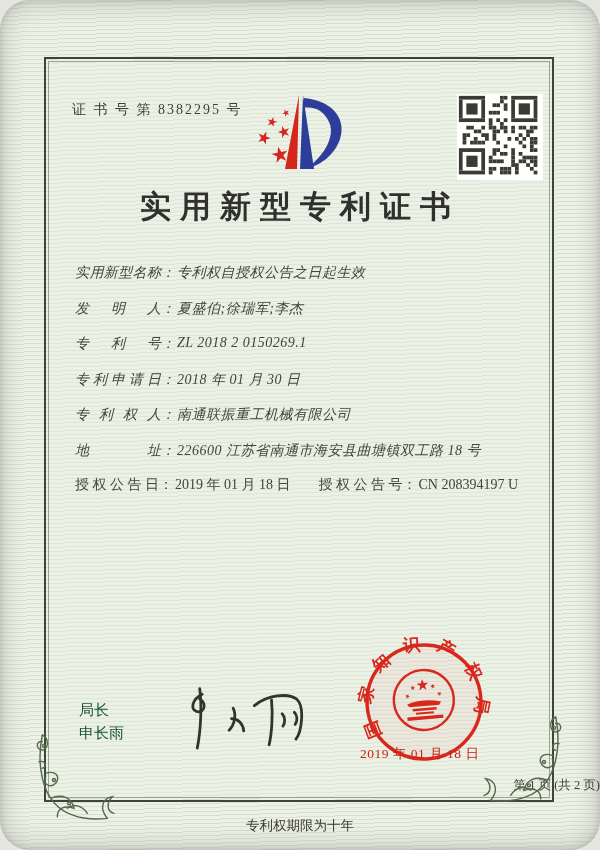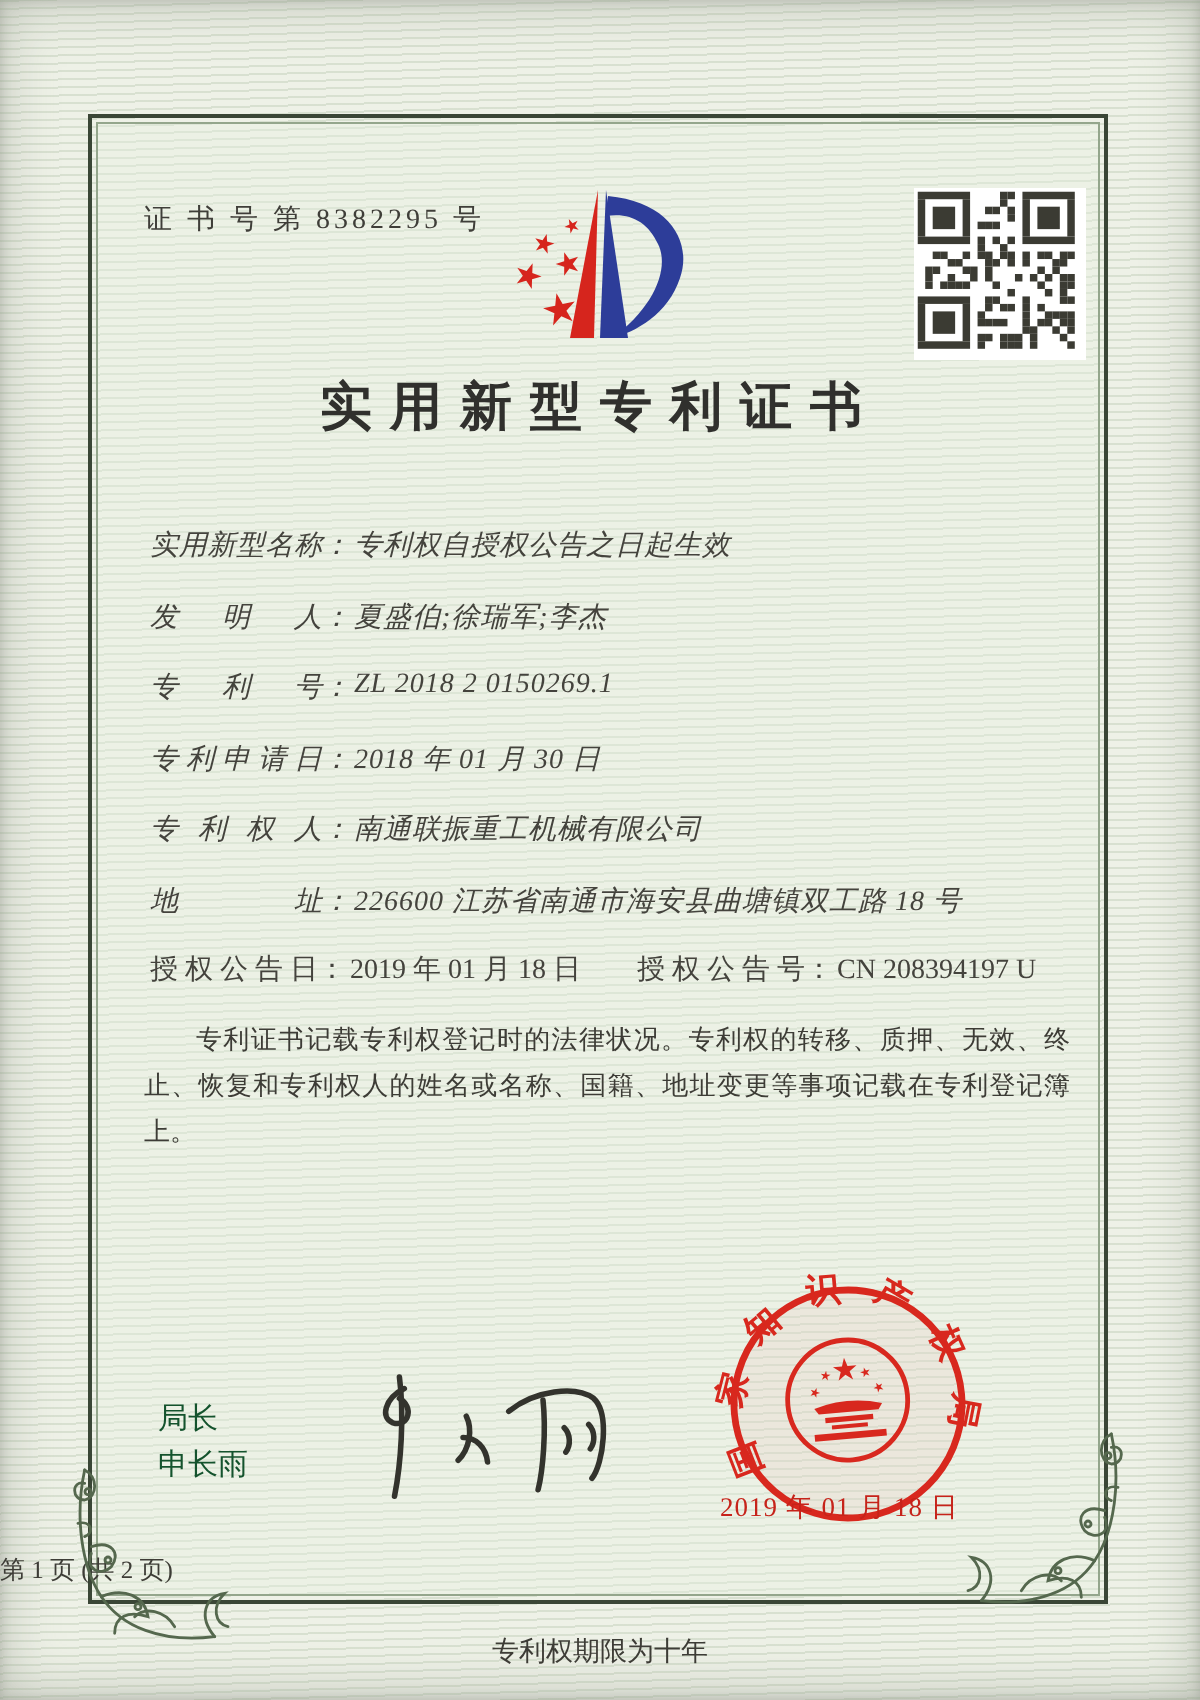"证 书 号 第 8382295" .page { border-radius: none -> 30px }
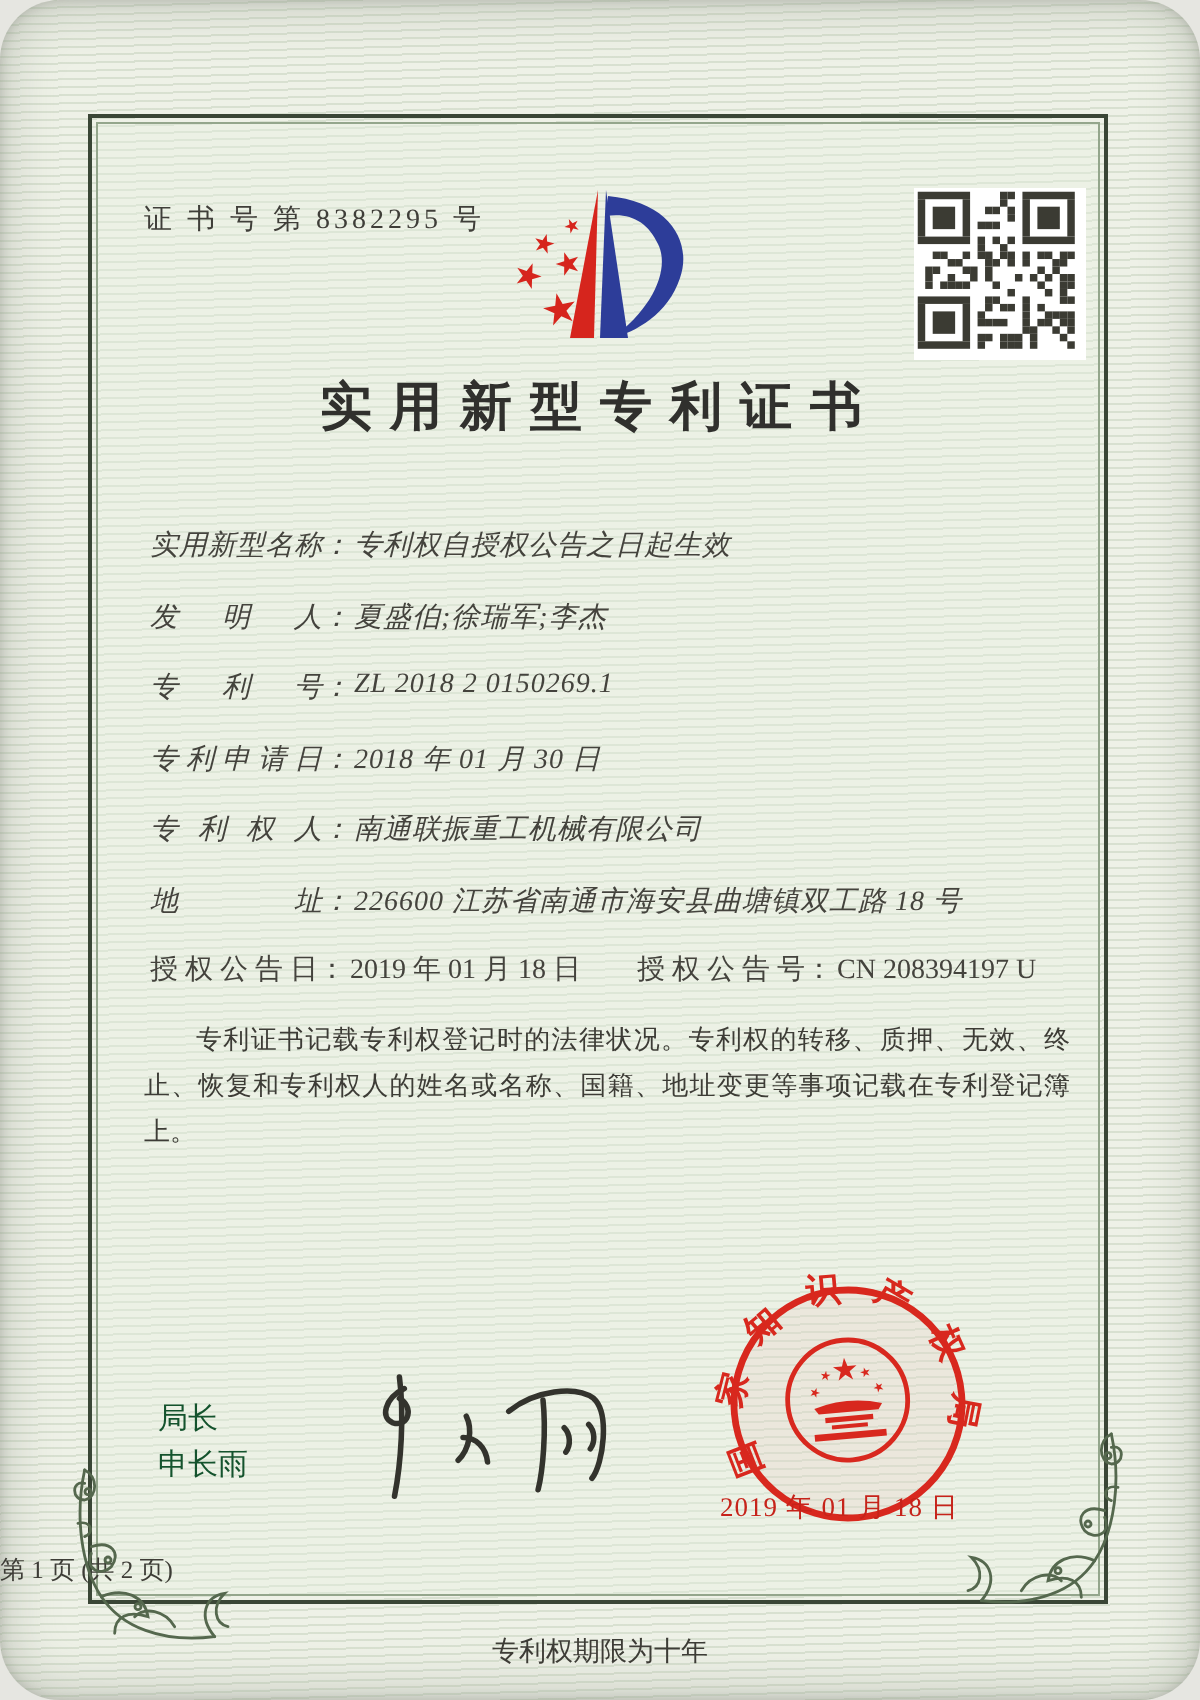"实用新型专利证书" .title { font-size: 26px -> 31px }
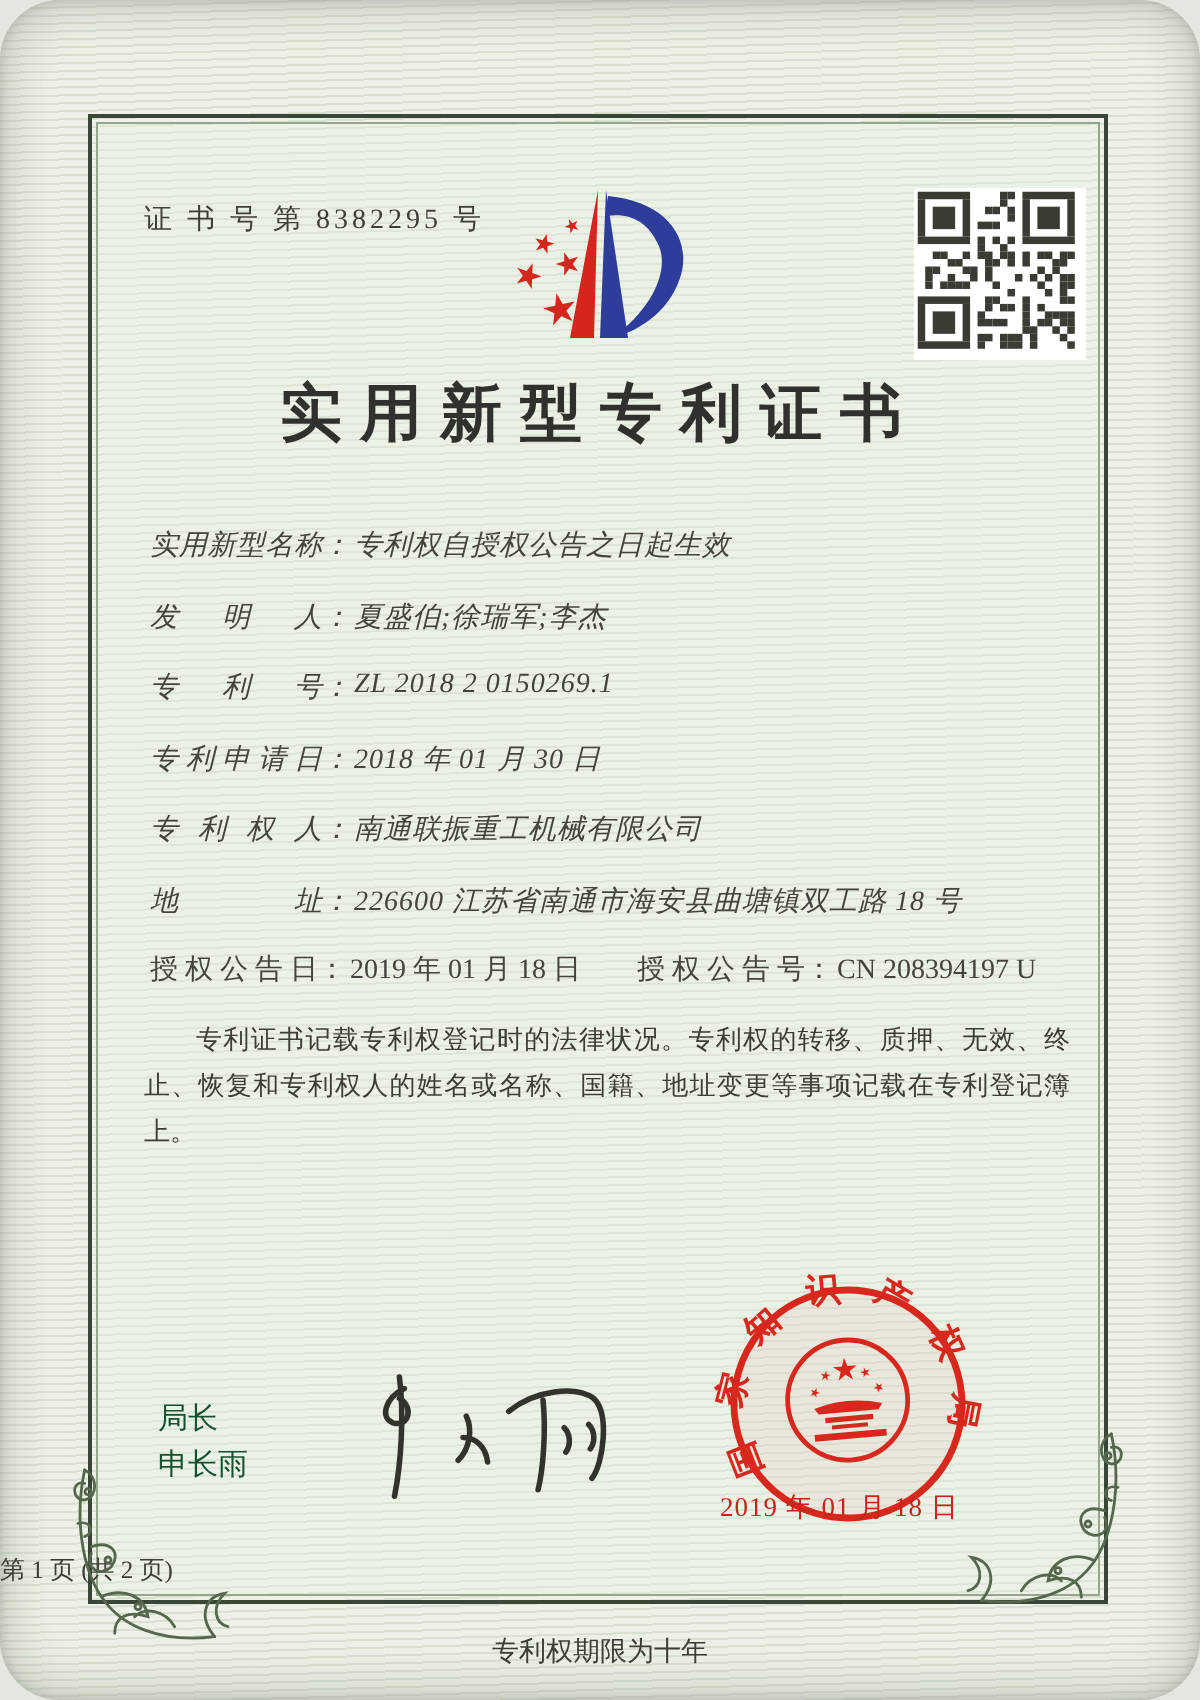"专利证书记载专利权登记时的法律状况。专利权的转移、质押、无效、终止、恢复和专利权" p { html: <p>专利证书记载专利权登记时的法律状况。专利权的转移、质押、无效、终止、恢复和专利权人的姓名或名称、国籍、地址变更等事项记载在专利登记簿上。</p> -> none }
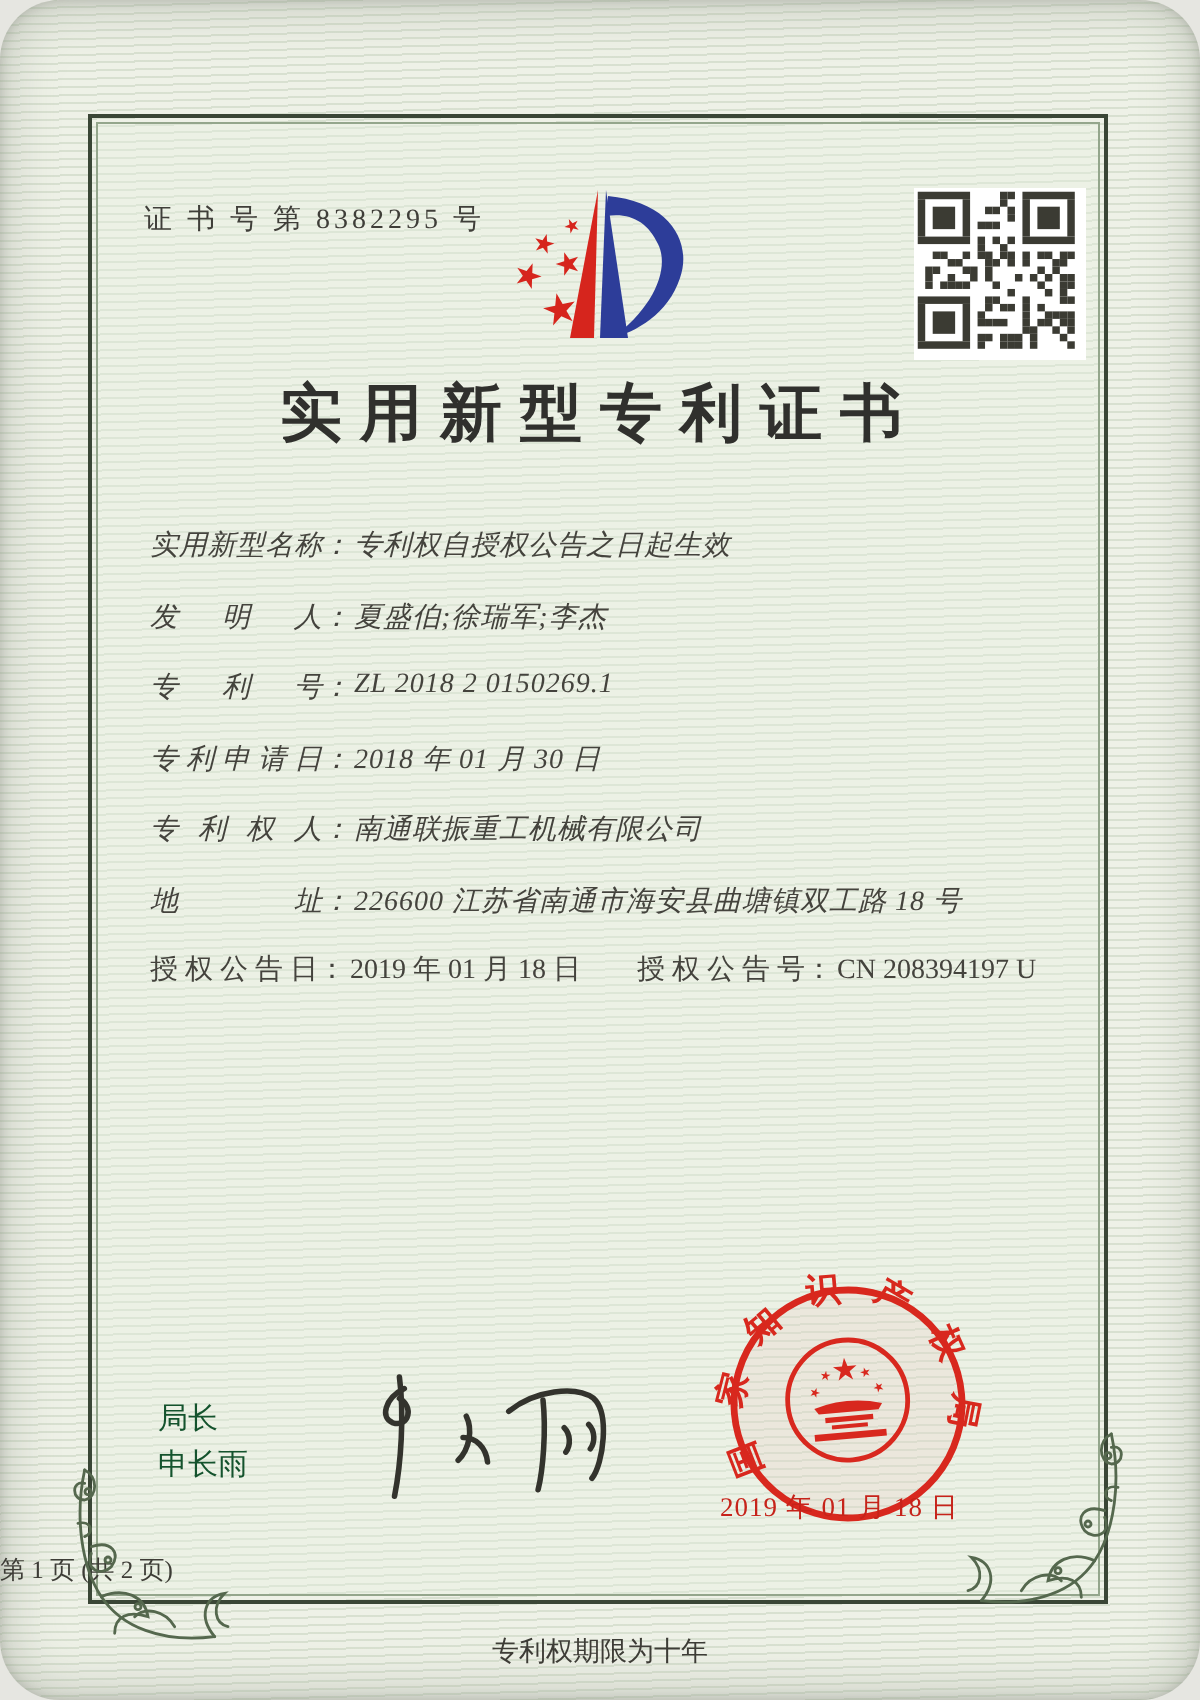"第 1 页 (共 2" .page-num { text-align: left -> right }
